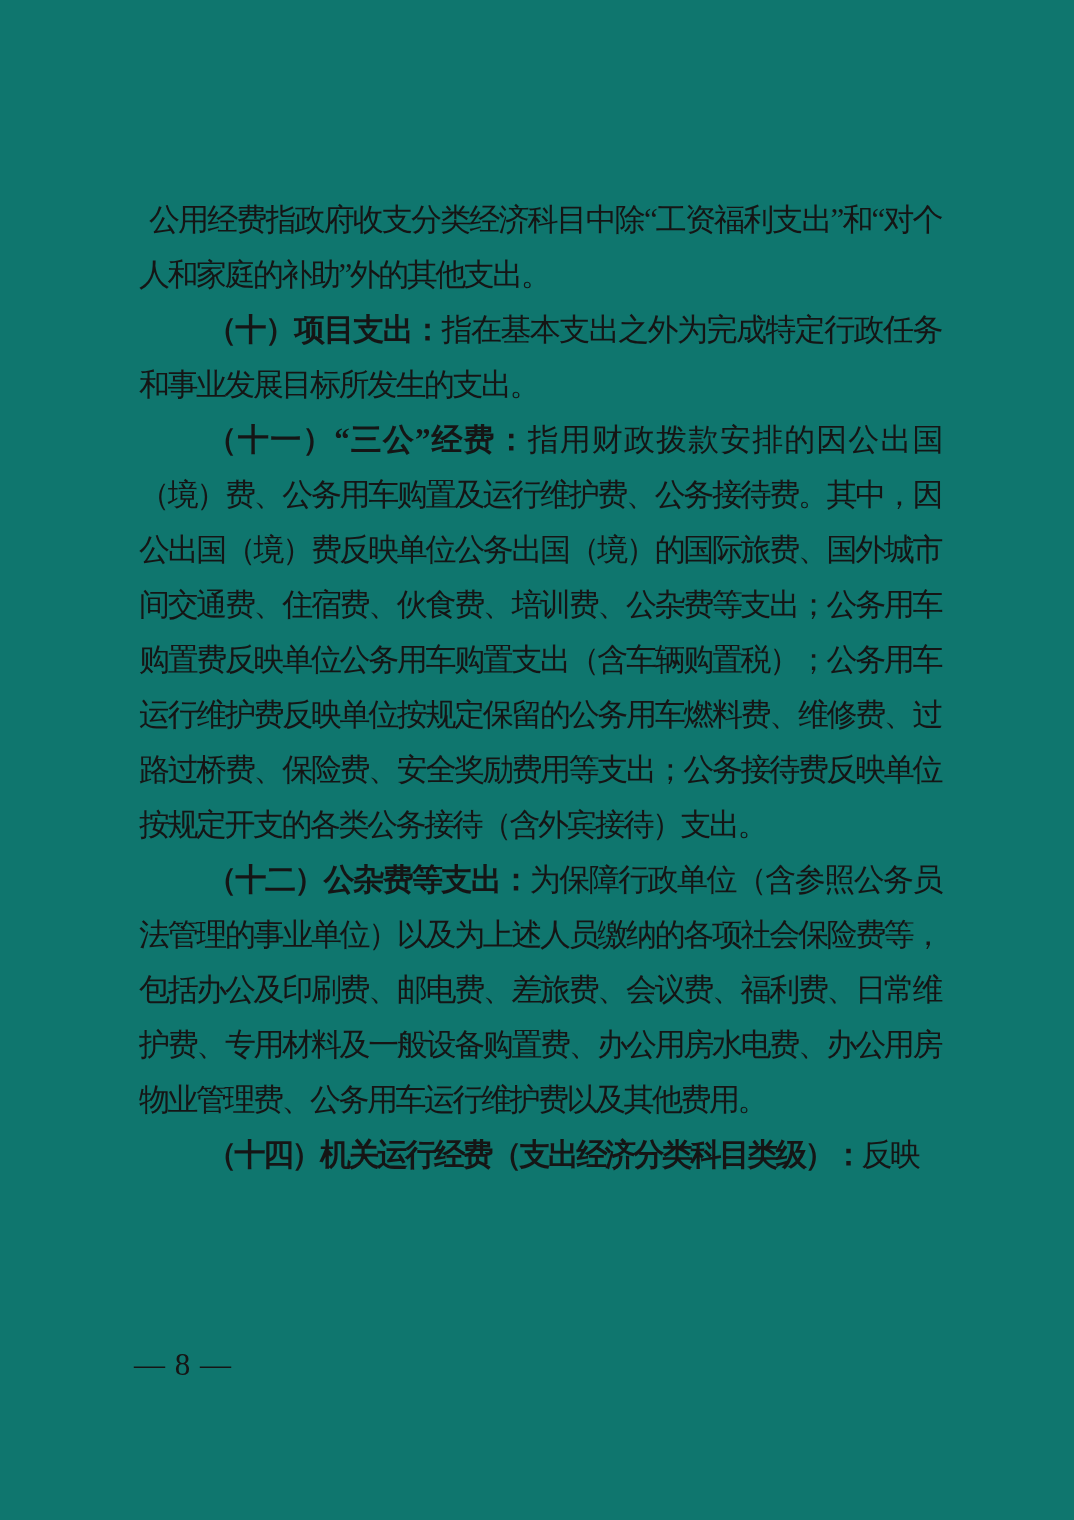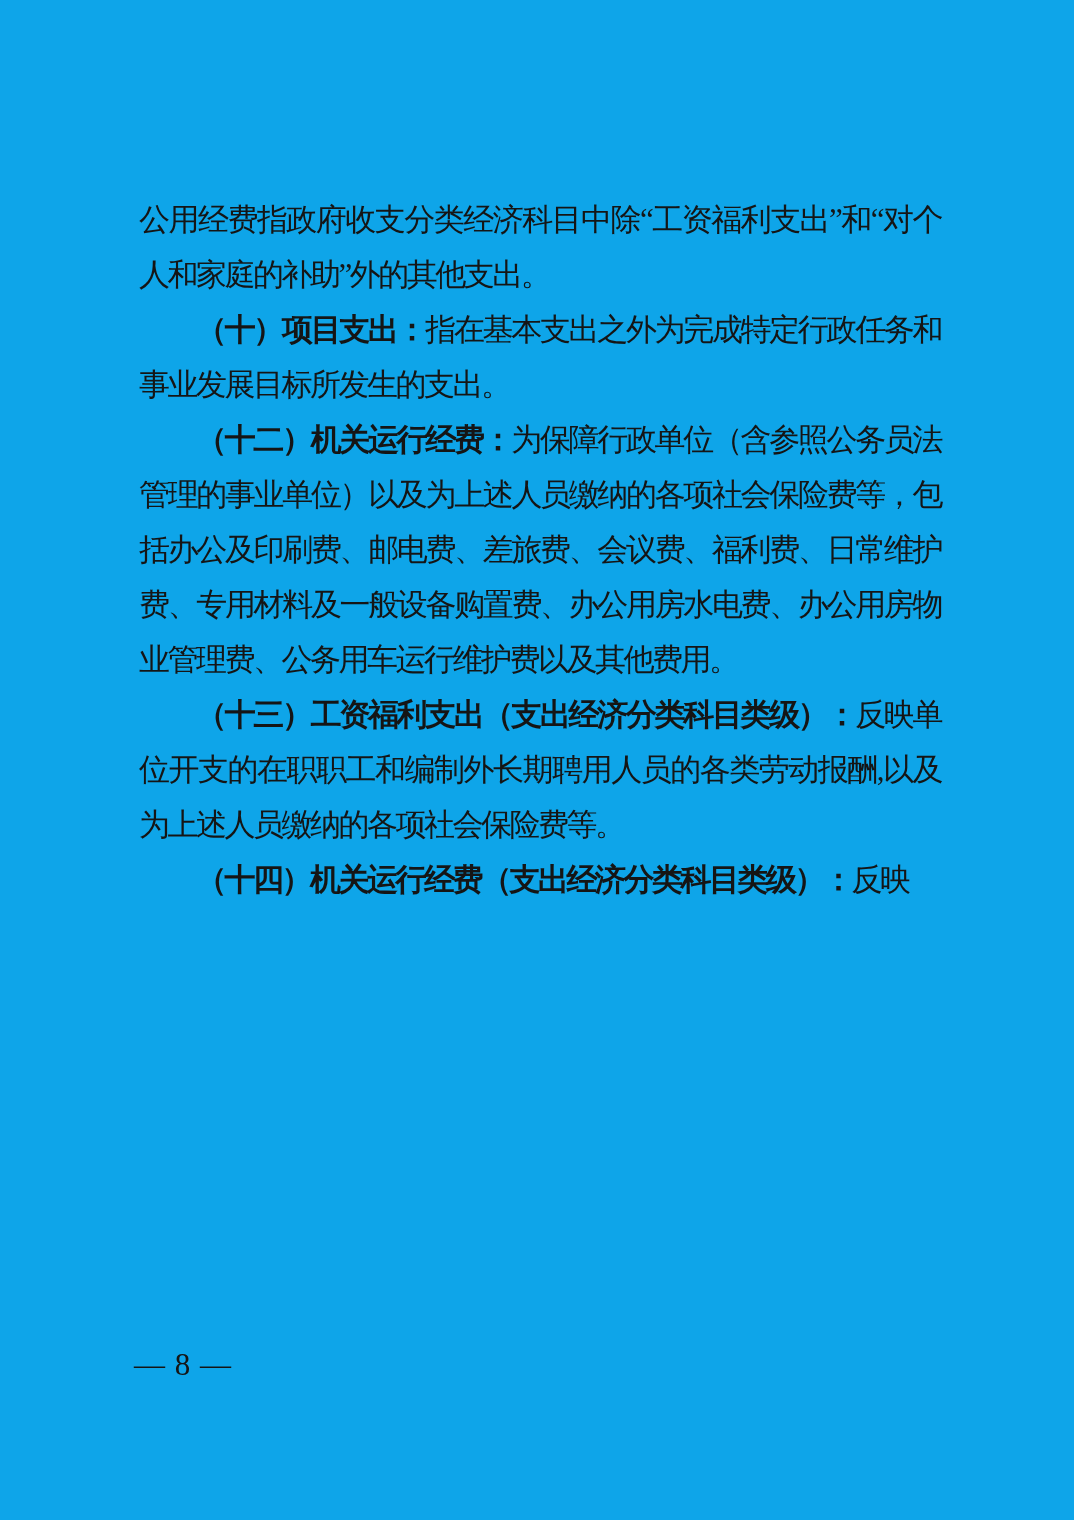"公用经费指政府收支分类经济科目中除“工资福利支出”和“对个人和家庭的补助”外的其" .page { background: #0ea5e9 -> #0f766e }
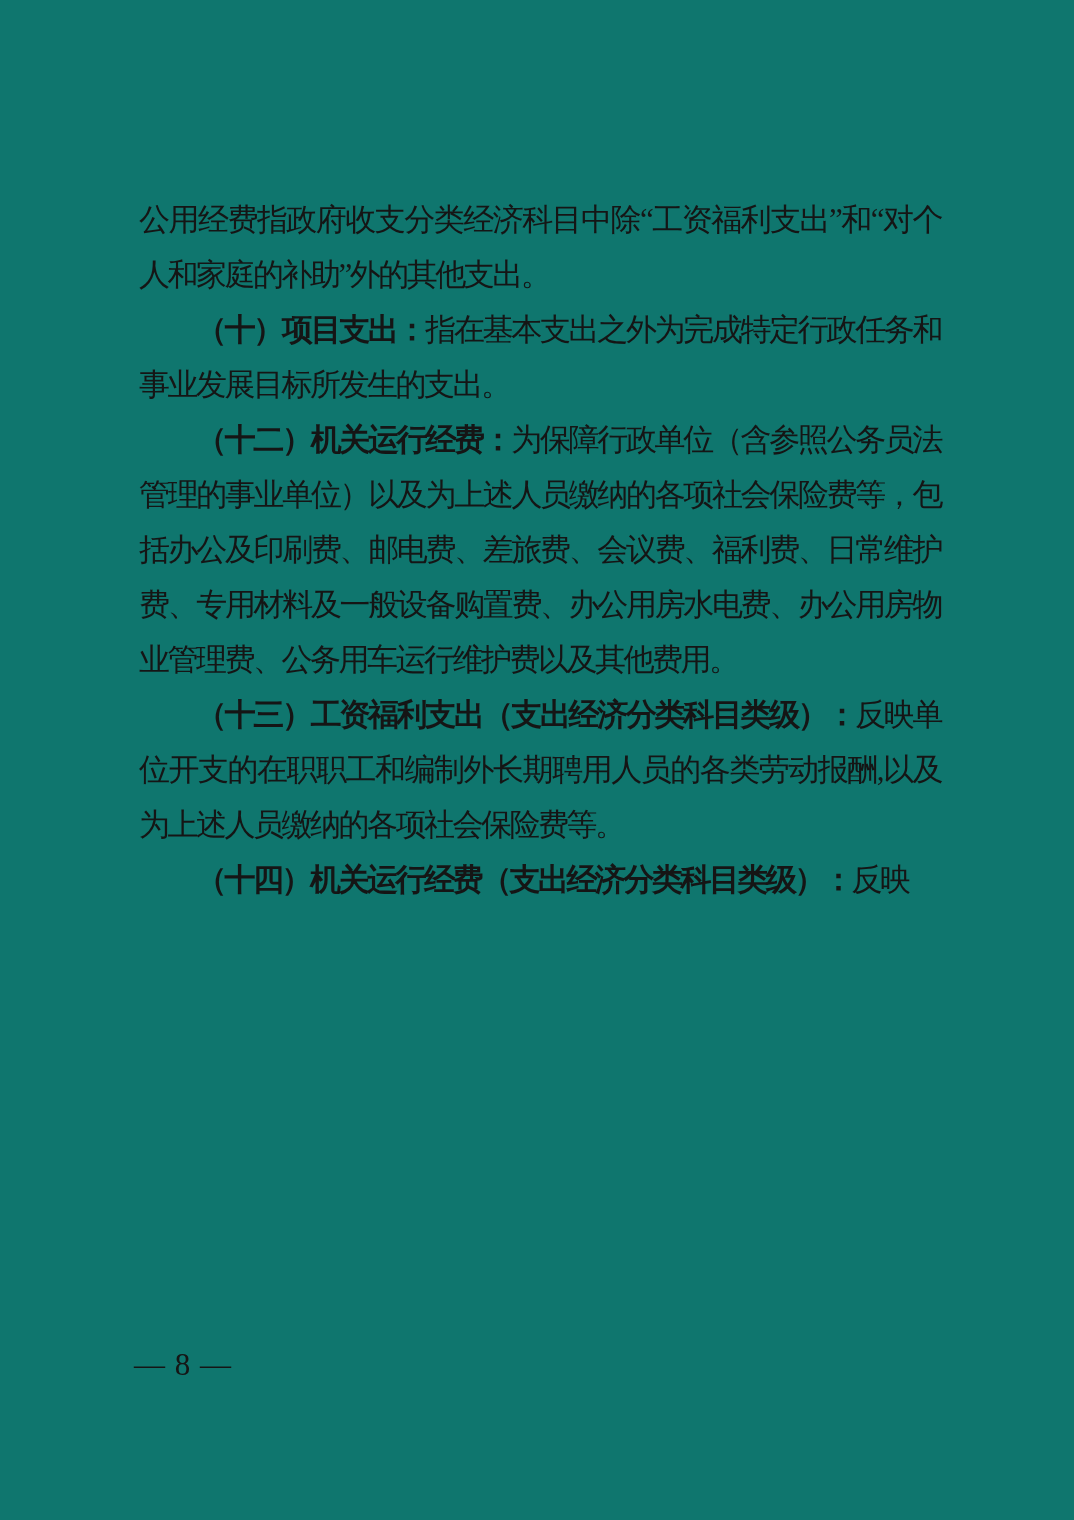"（十）项目支出：" .para .heading { margin-left: none -> 10px }
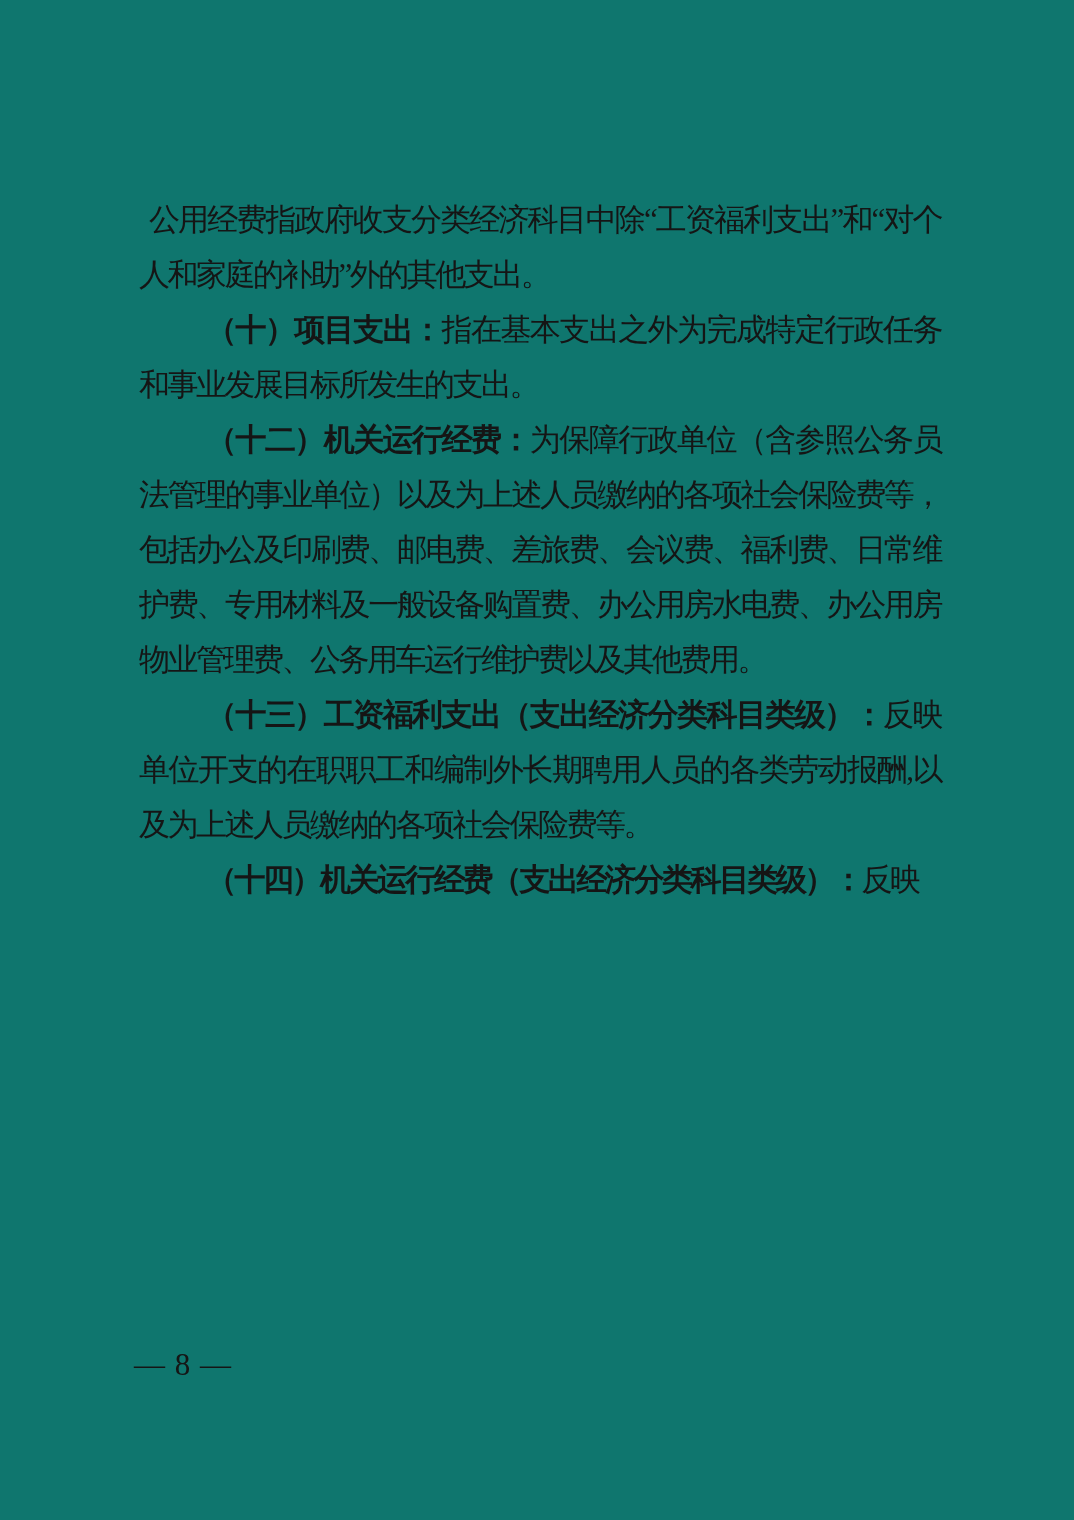"（十一）“三公”经费：指用财政拨款安排的因公出国（境）费、公务用车购置及运行维护" p.para { html: none -> <p><b>（十一）“三公”经费：</b><span>指用财政拨款安排的因公出国（境）费、公务用车购置及运行维护费、公务接待费。其中，因公出国（境）费反映单位公务出国（境）的国际旅费、国外城市间交通费、住宿费、伙食费、培训费、公杂费等支出；公务用车购置费反映单位公务用车购置支出（含车辆购置税）；公务用车运行维护费反映单位按规定保留的公务用车燃料费、维修费、过路过桥费、保险费、安全奖励费用等支出；公务接待费反映单位按规定开支的各类公务接待（含外宾接待）支出。</span></p> }
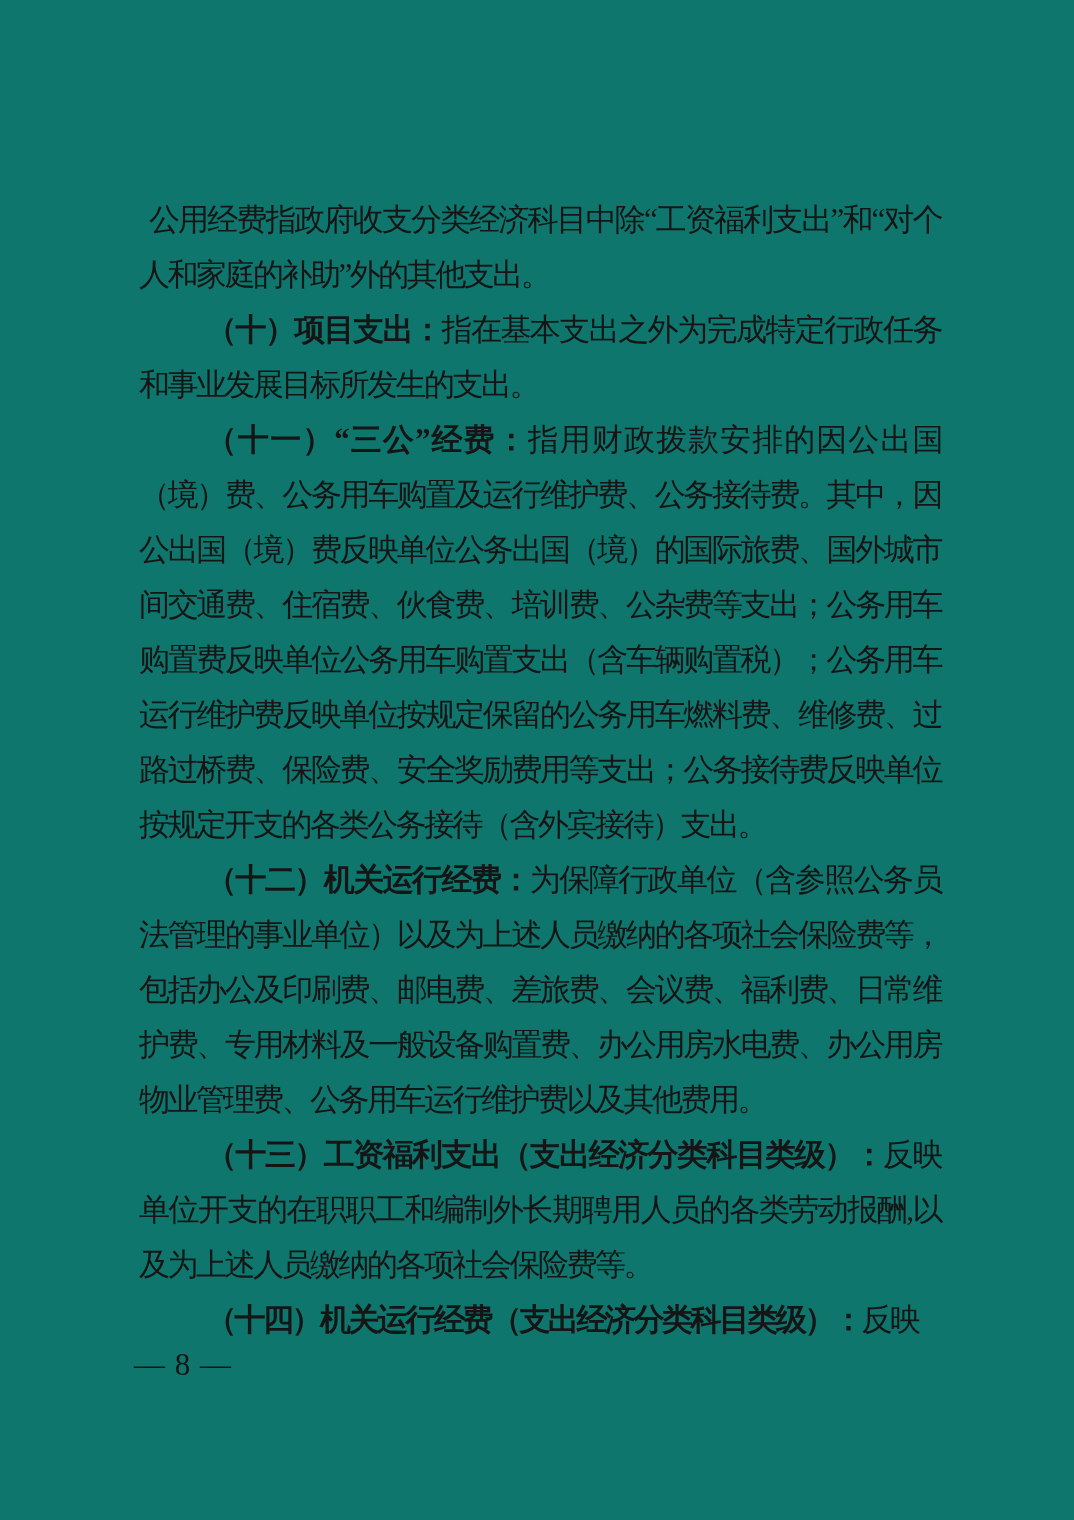"（十二）机关运行经费：" b.heading { text: 机关运行经费 -> 公杂费等支出 }
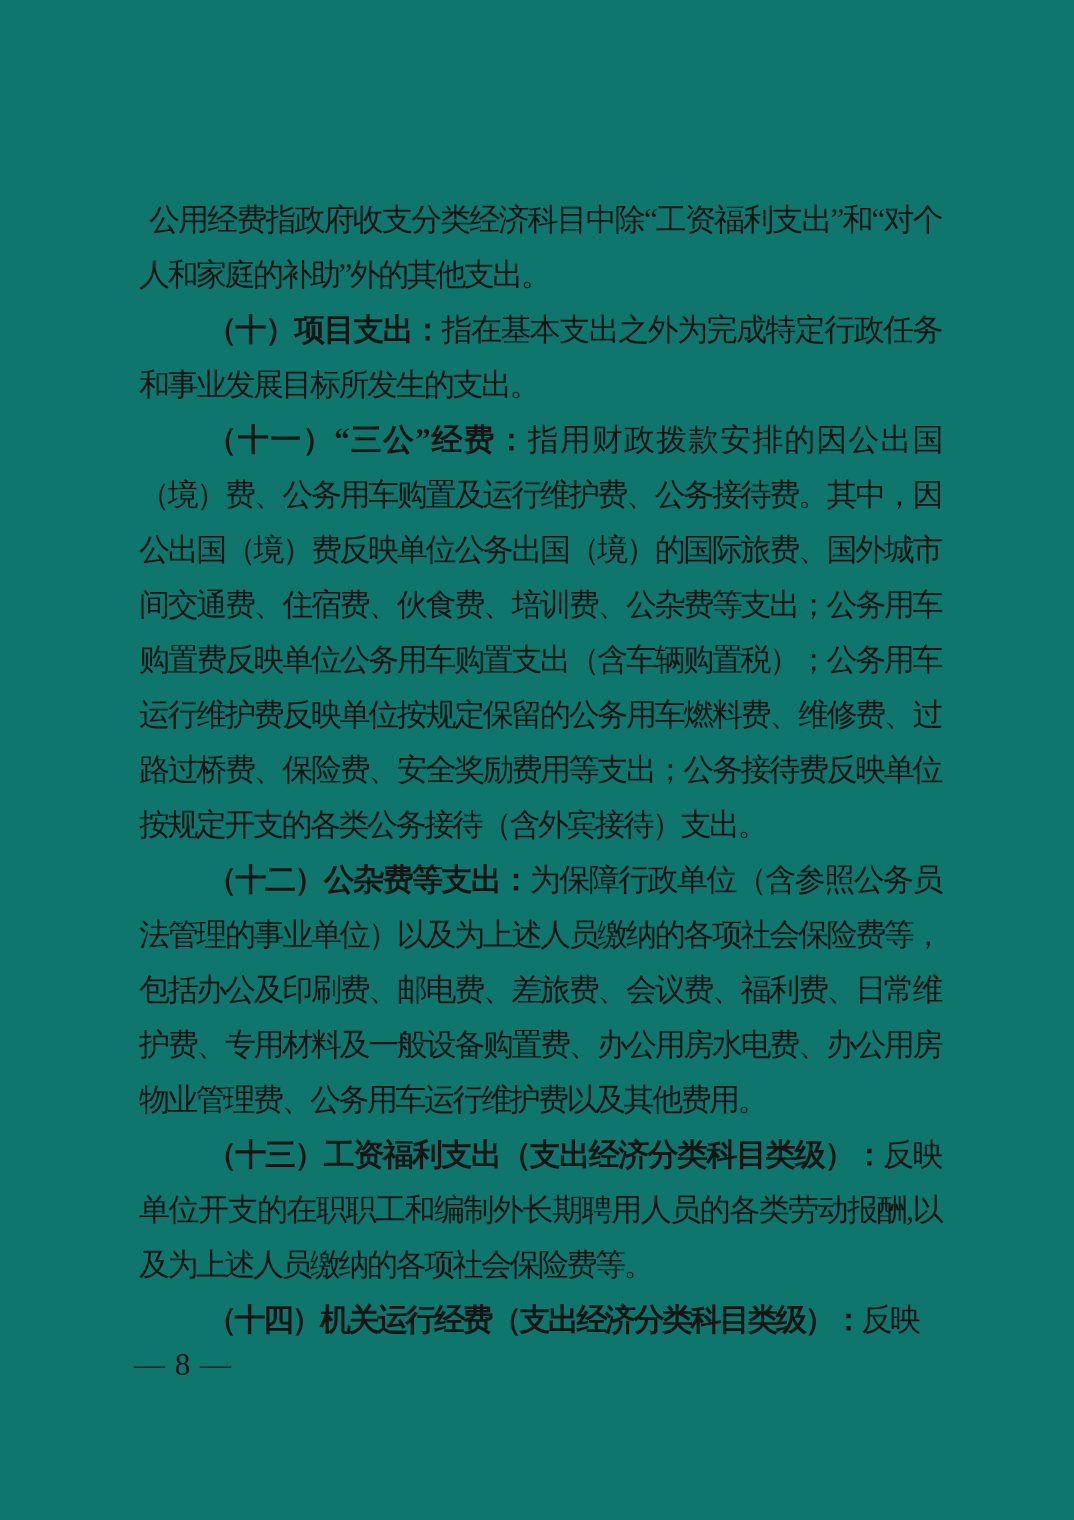"（十三）工资福利支出（支出经济分类科目类级）：反映单位开支的在职职工和编制外长期" p.para { html: <p><b>（十三）工资福利支出（支出经济分类科目类级）：</b><span>反映单位开支的在职职工和编制外长期聘用人员的各类劳动报酬,以及为上述人员缴纳的各项社会保险费等。</span></p> -> none }
